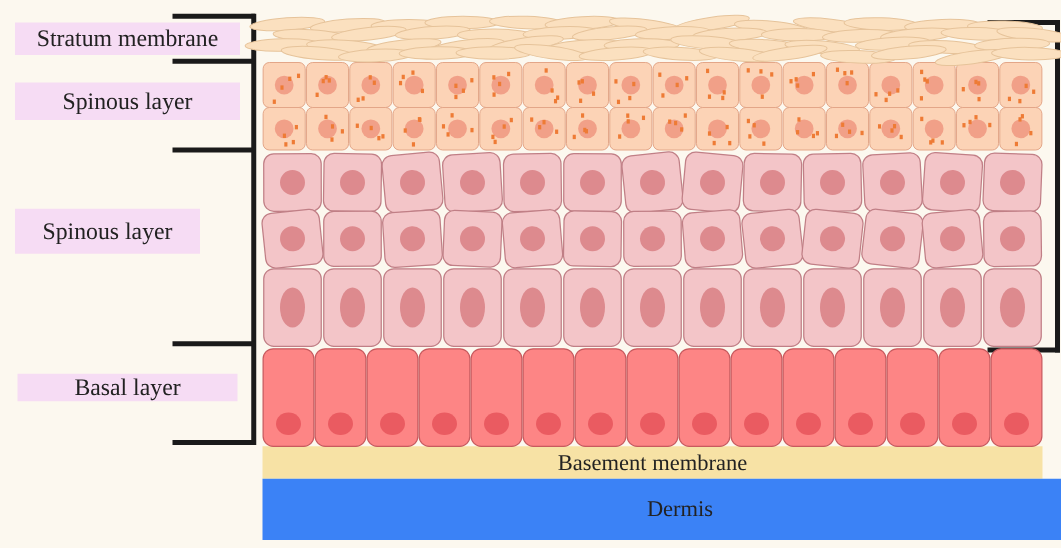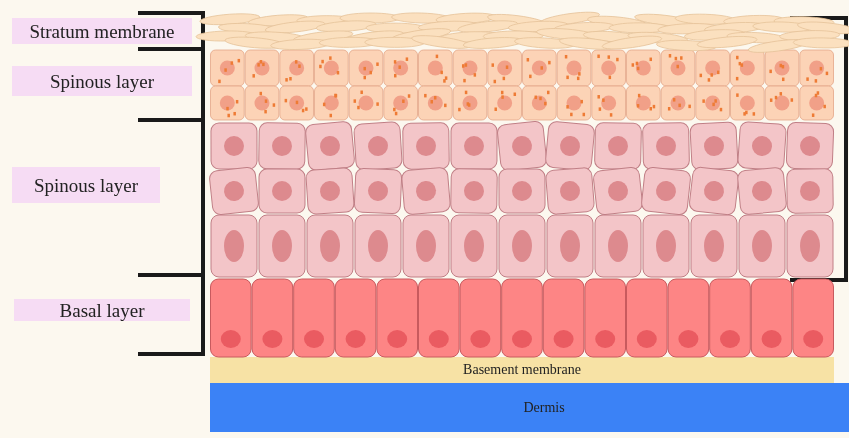"Basement membrane" .band { font-size: 14px -> 18px }
